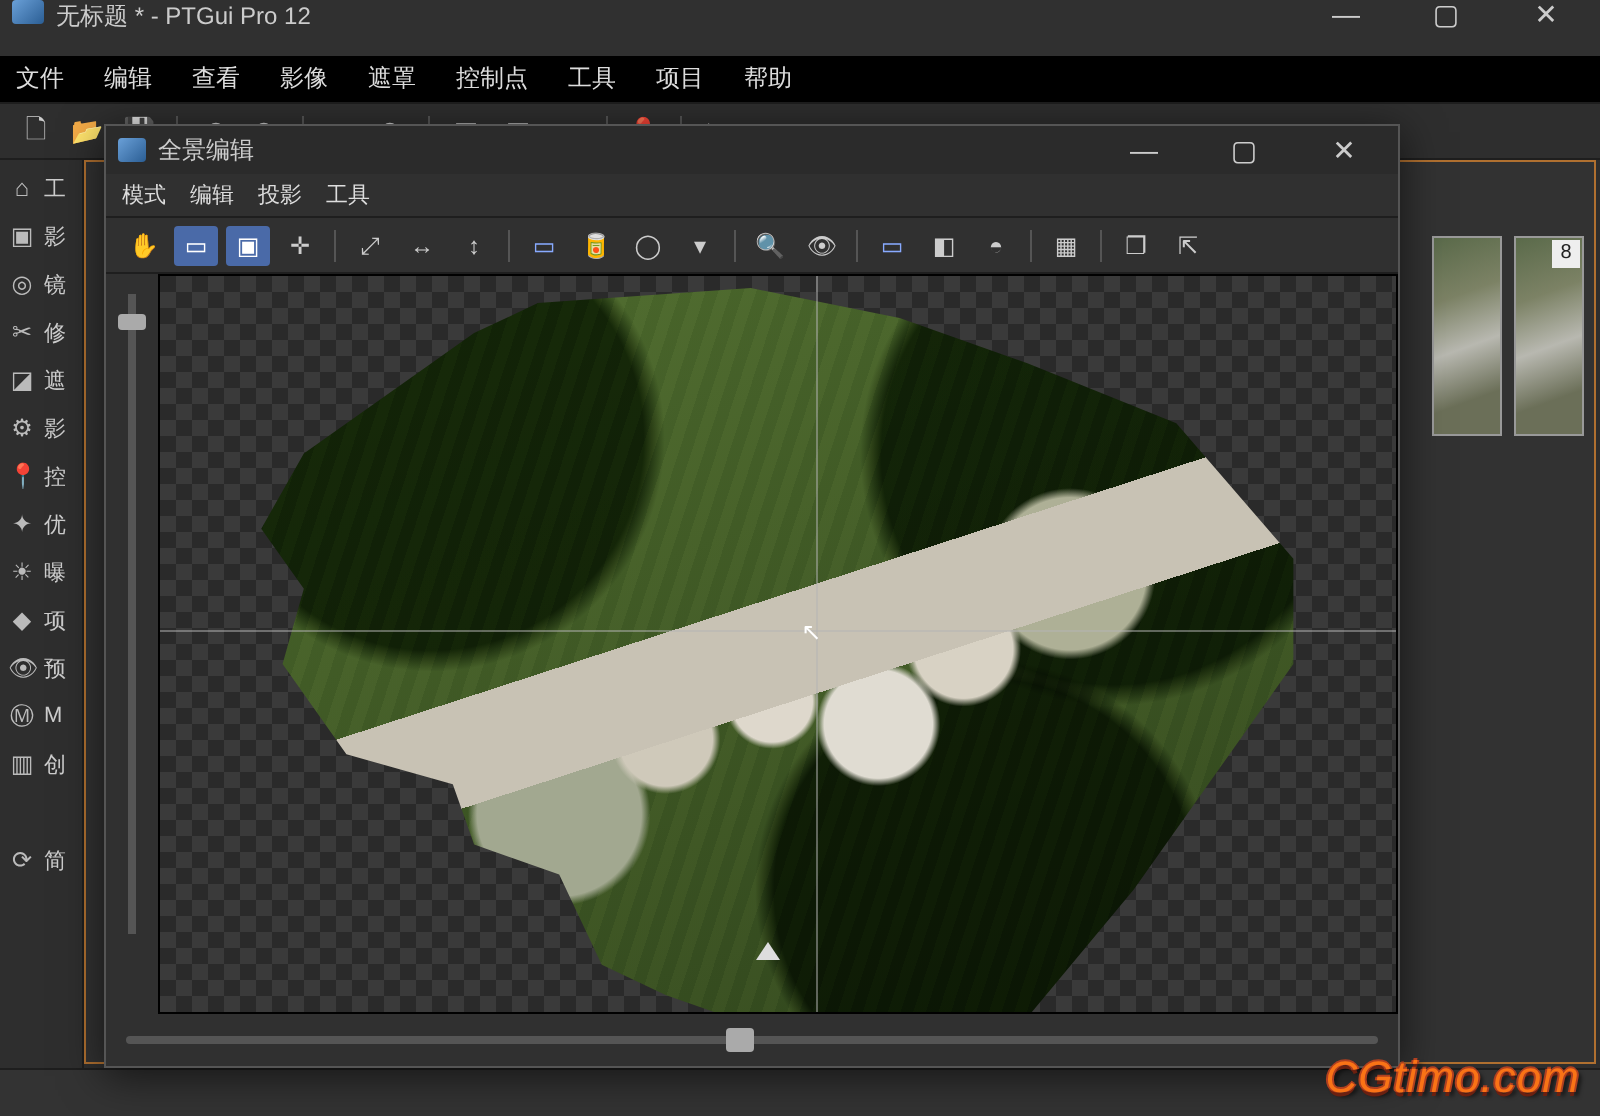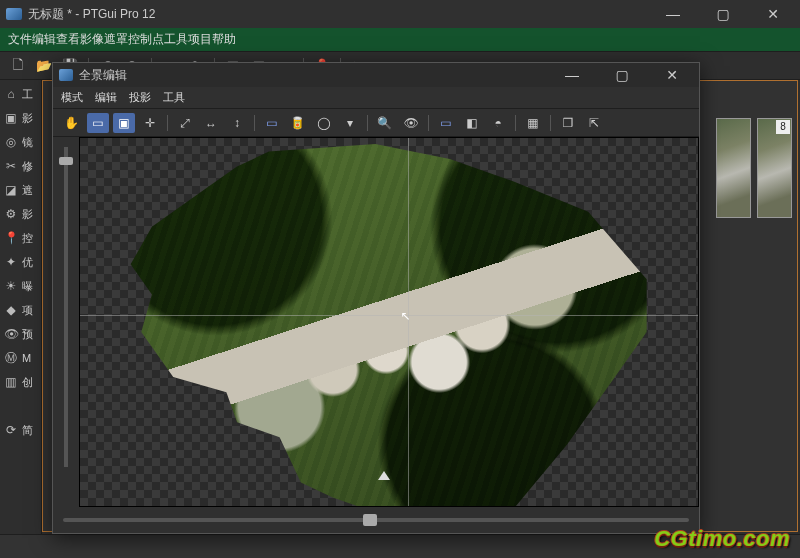"无标题 * - PTGui Pro" .titlebar { align-items: center -> none }
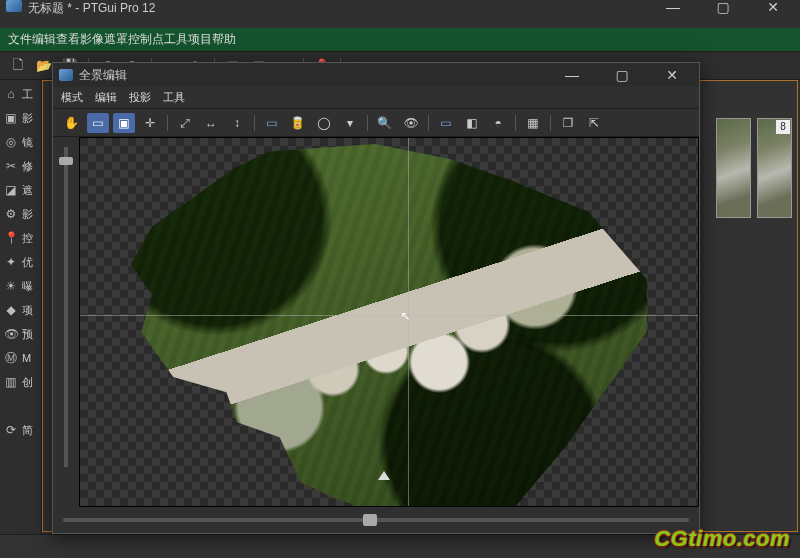"文件" .menubar { background: #14532d -> #000000; gap: 0 -> 20px }
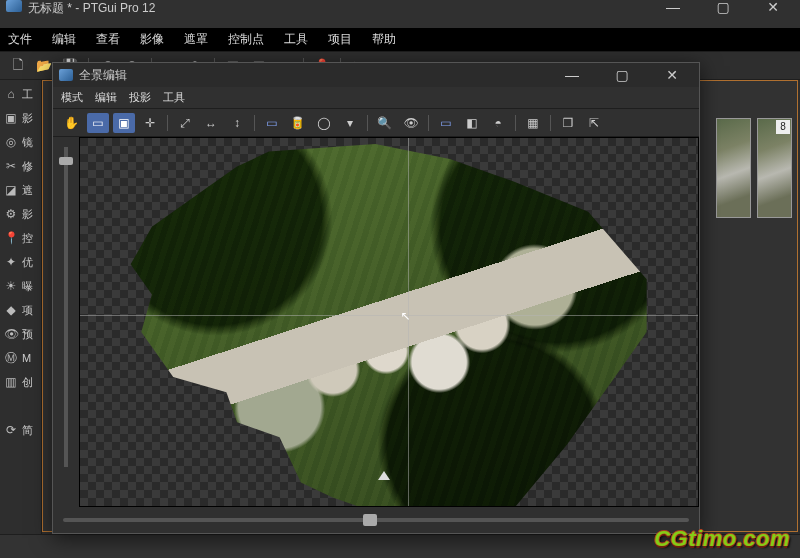"CGtimo.com" .watermark { color: #84cc16 -> #f97316; font-weight: 700 -> 400 }
